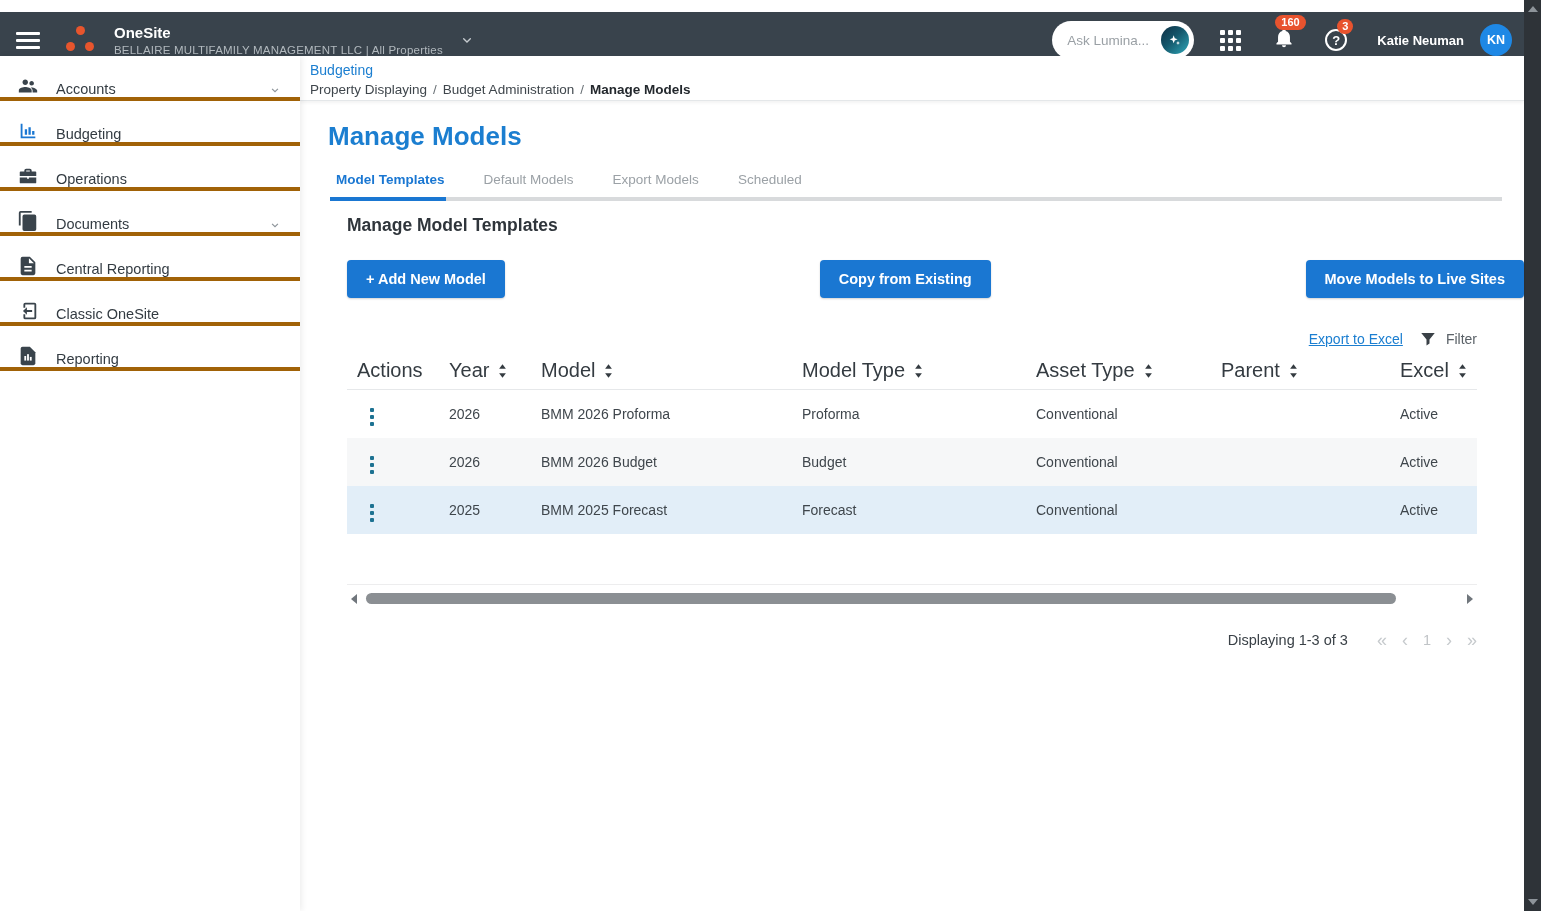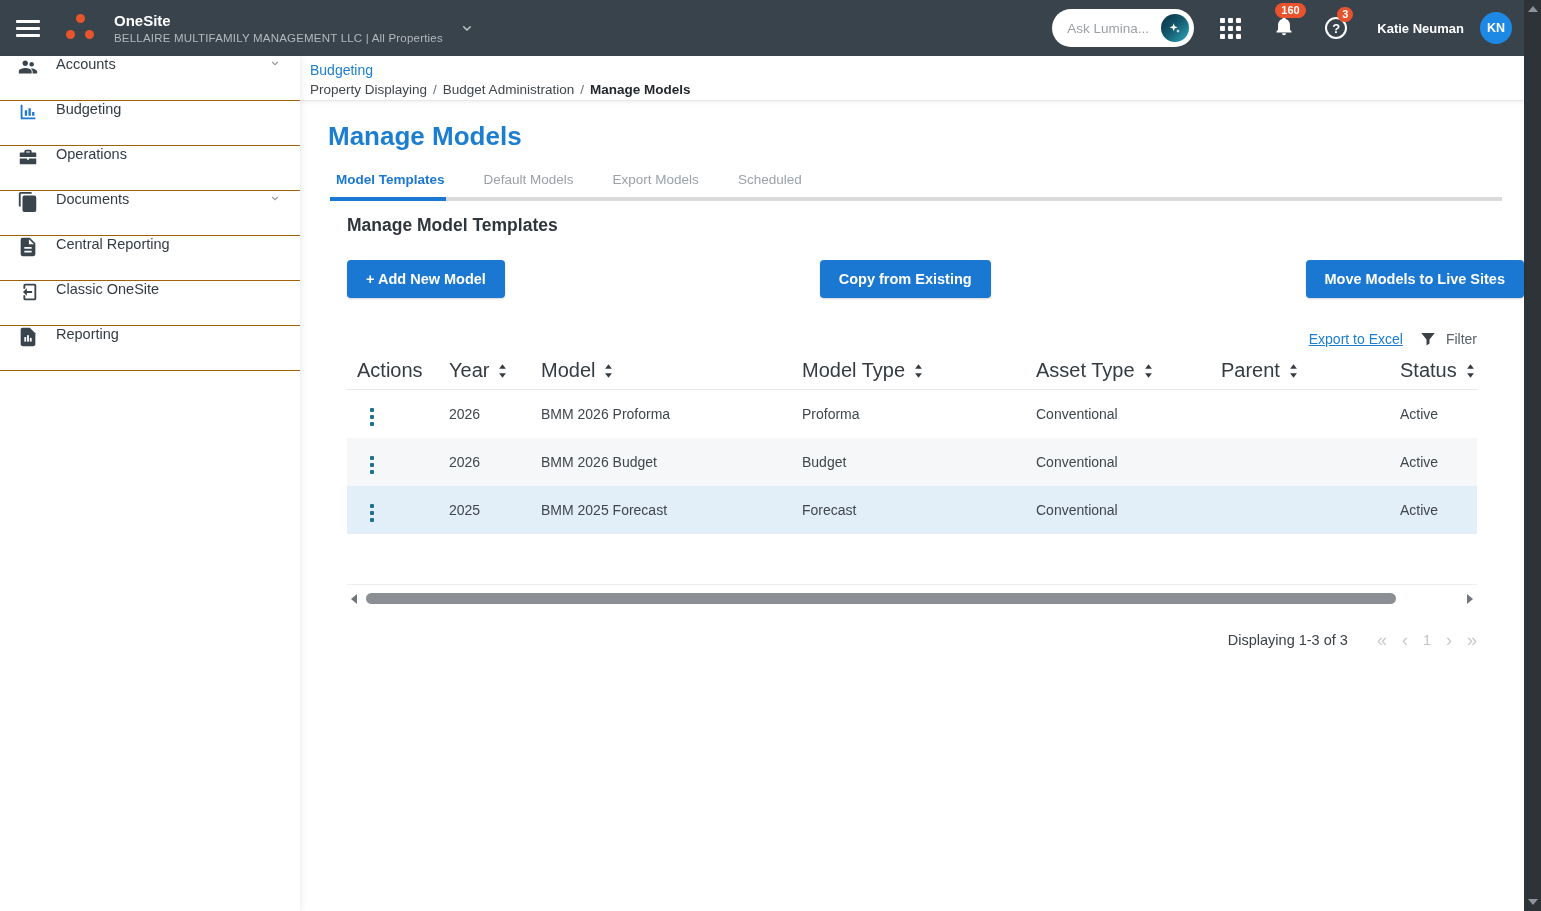"OneSite" .topbar { top: 0 -> 12px }
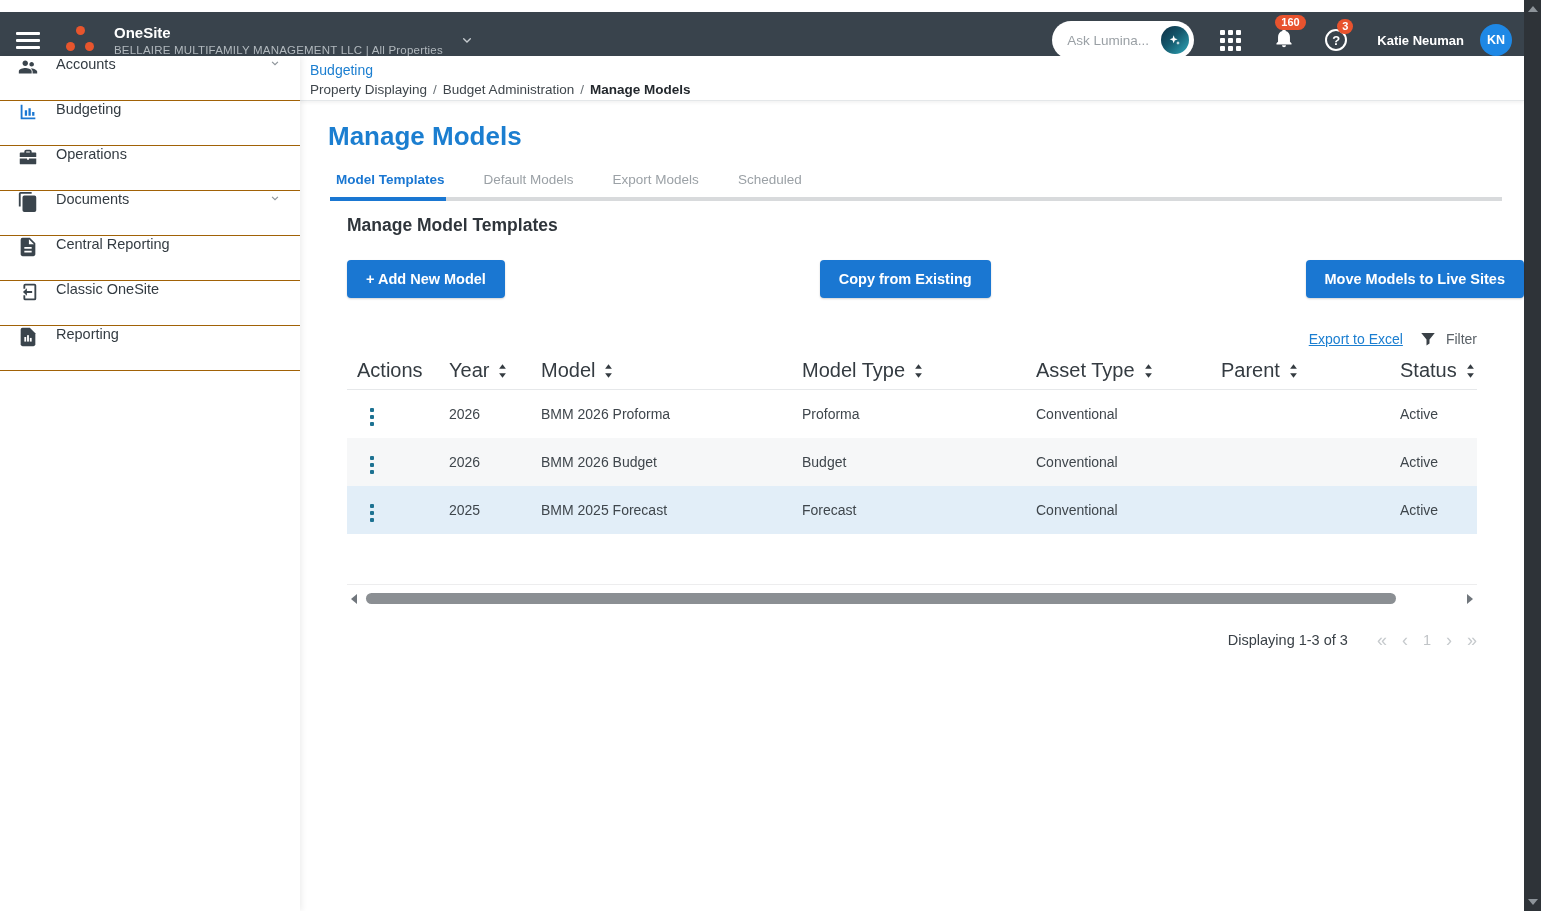"Accounts" .side-item { align-items: flex-start -> flex-end; border-bottom: 1px solid #a16207 -> 4px solid #a16207 }
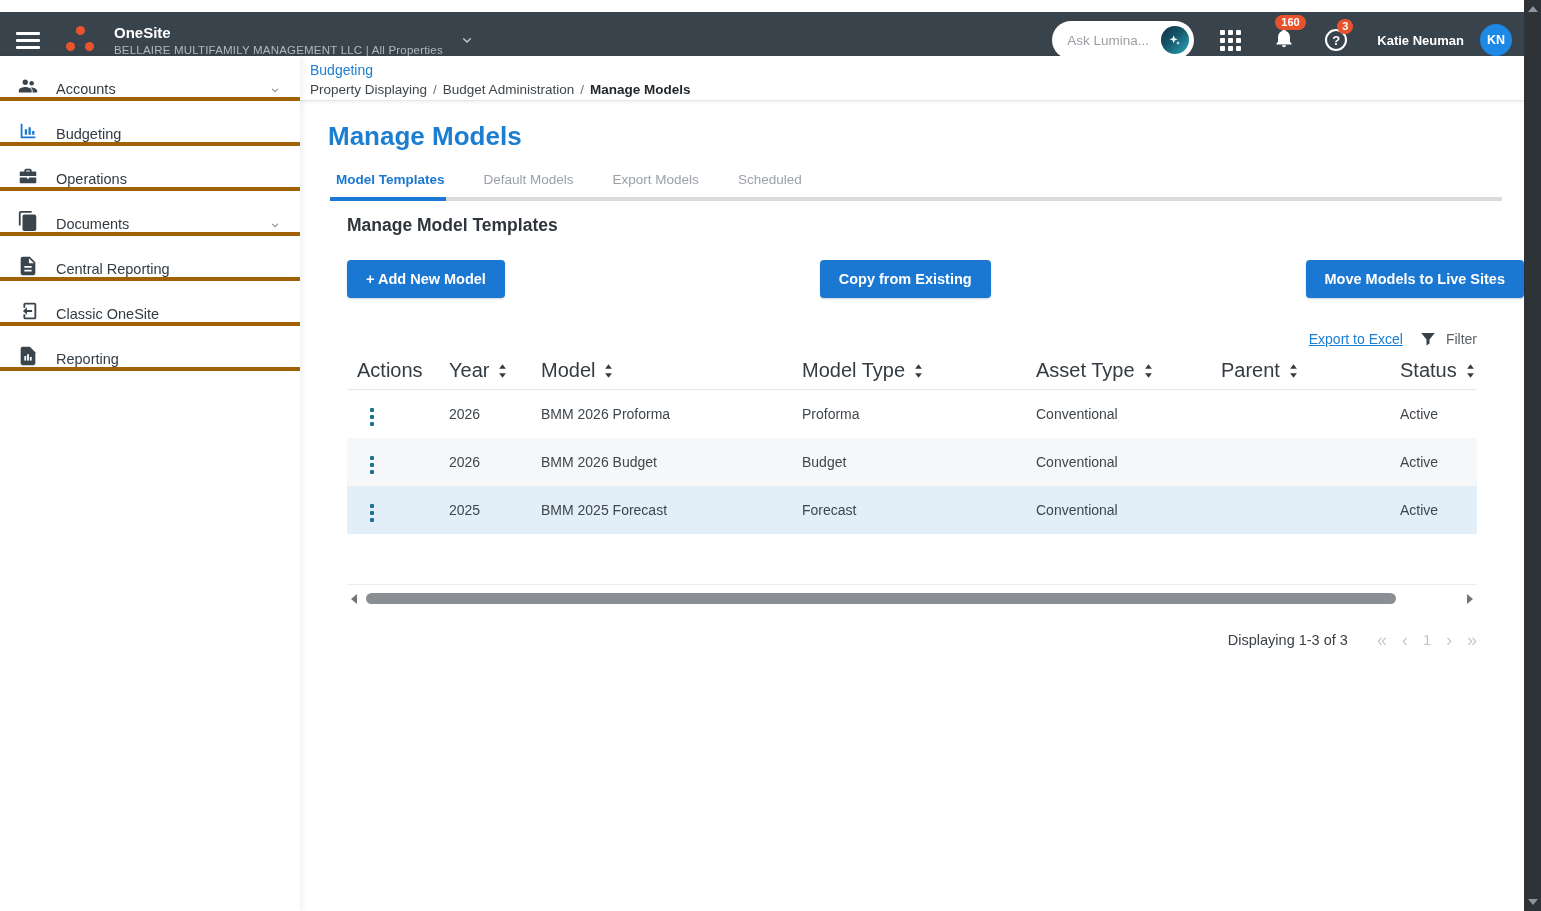"Status" span { text: Status -> Excel }
